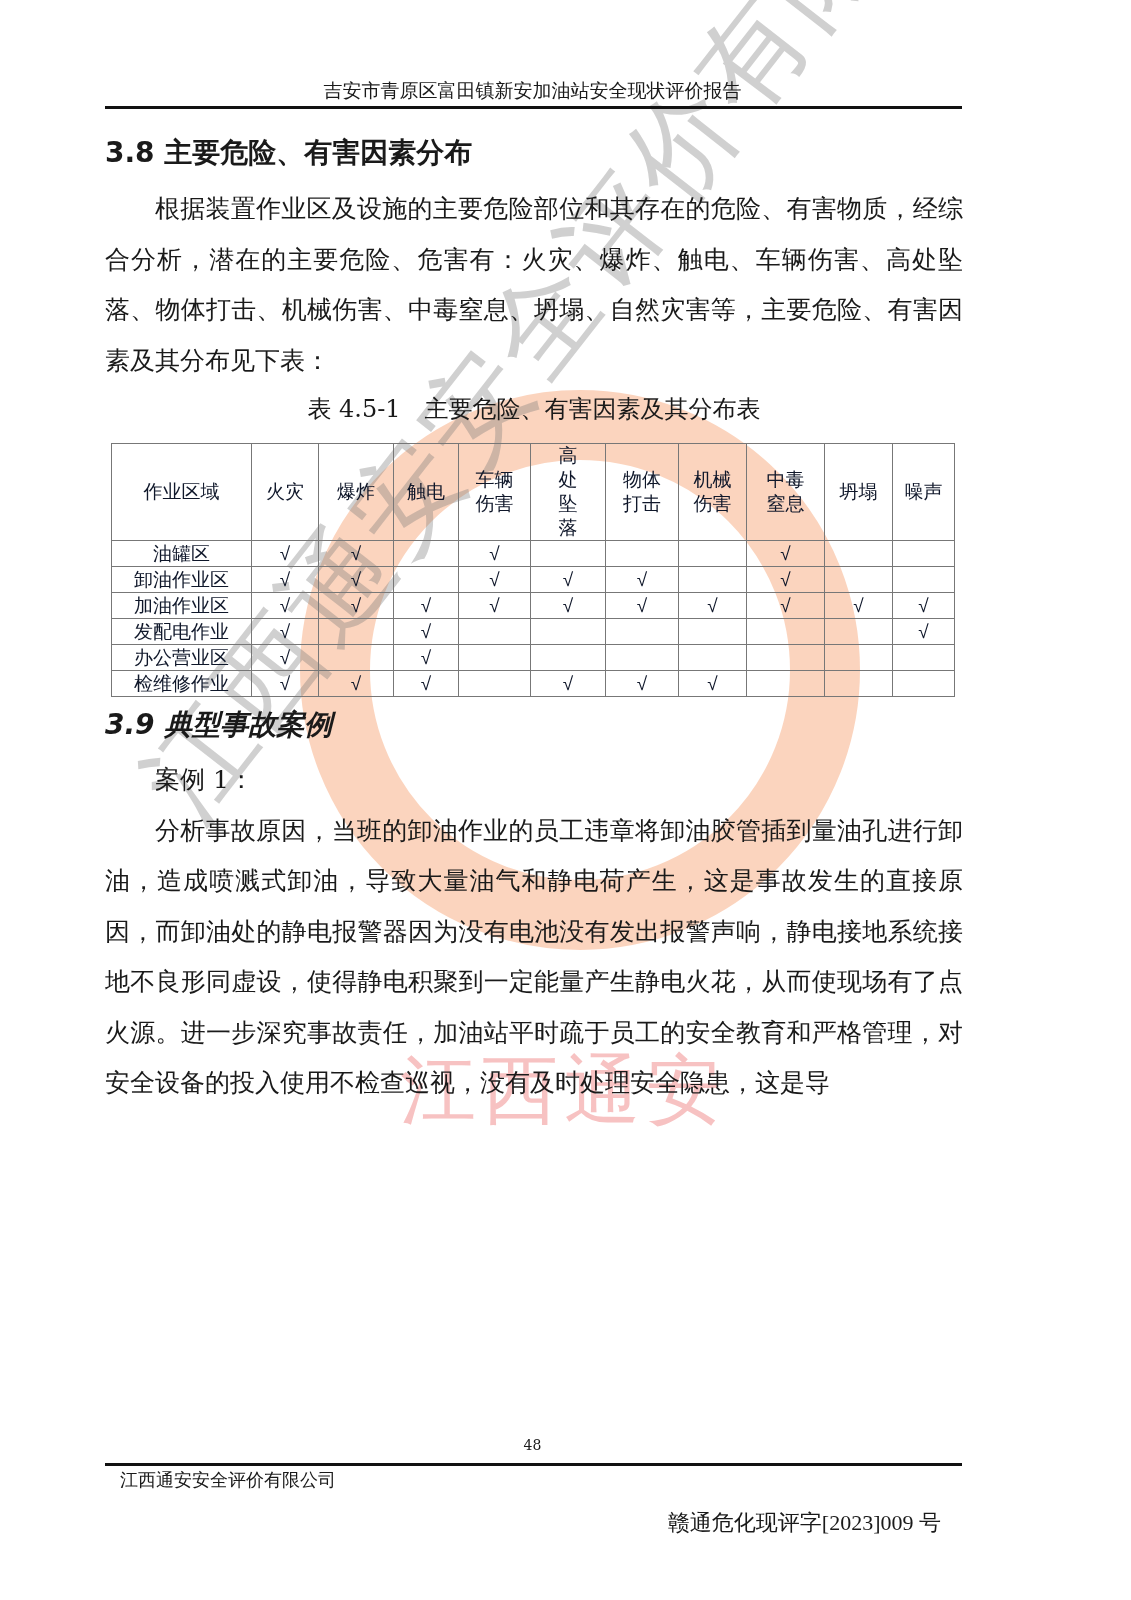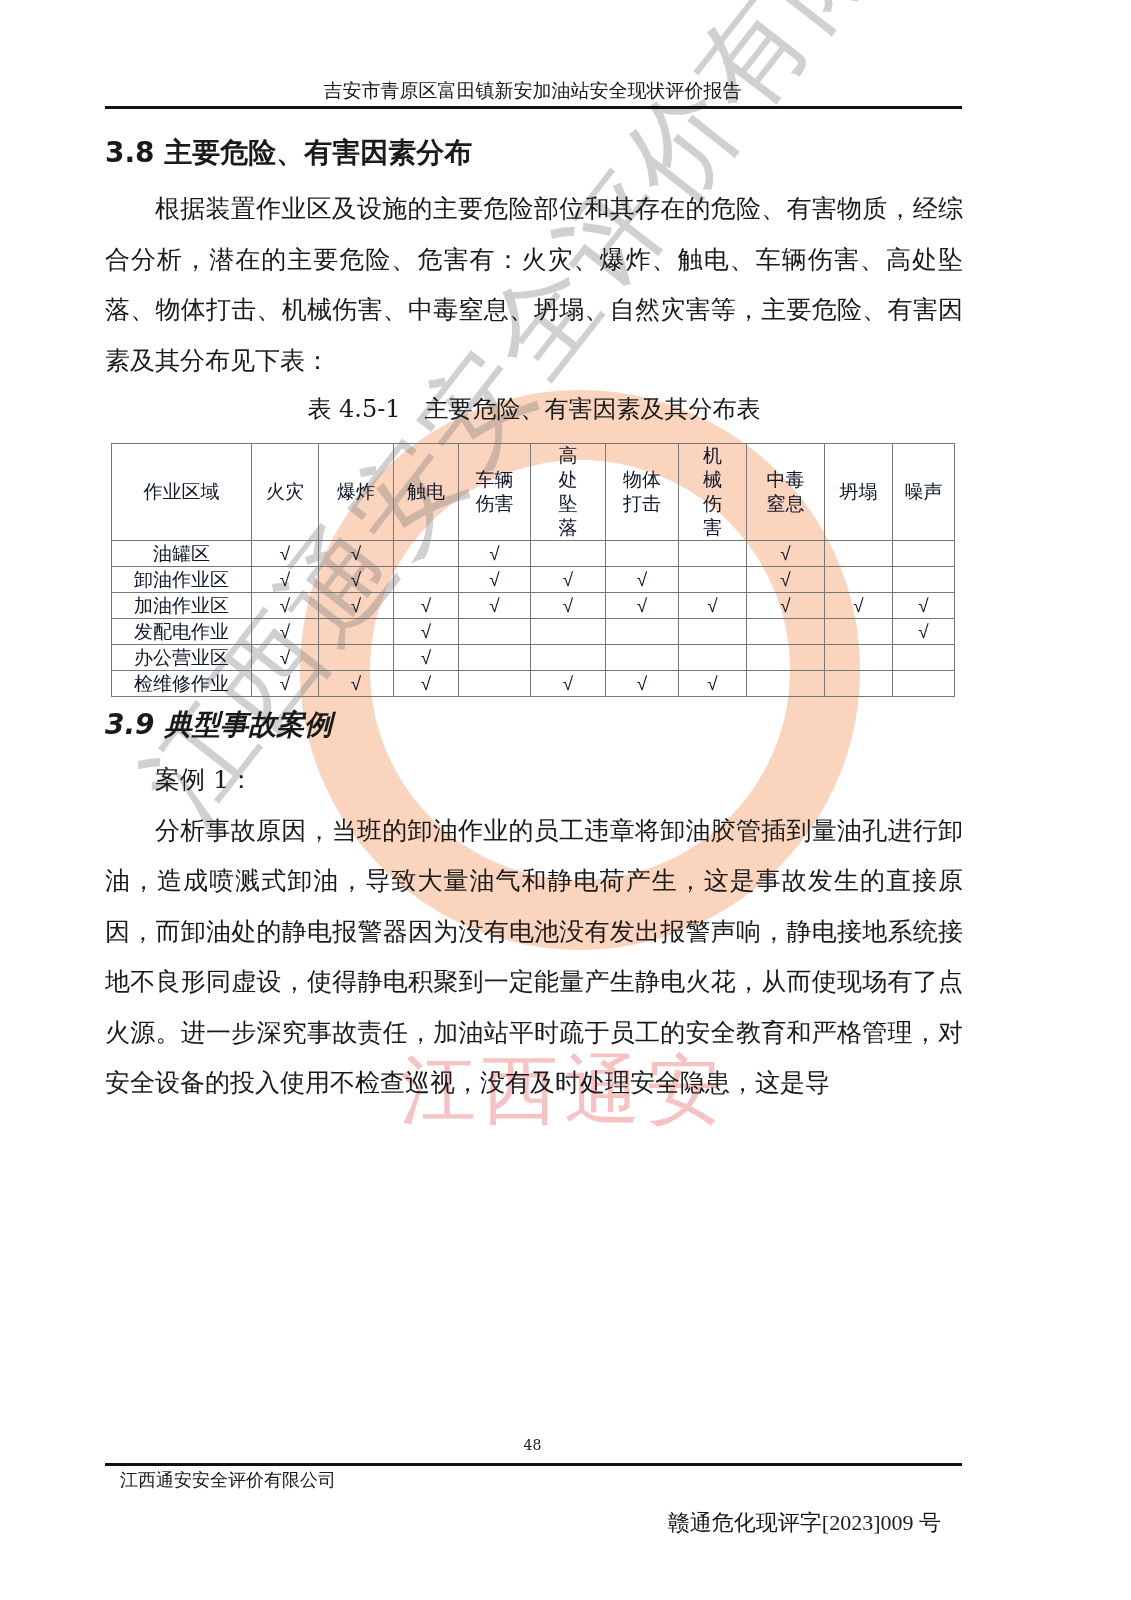"机械伤害" th { padding: 0 20px -> 0 10px }
